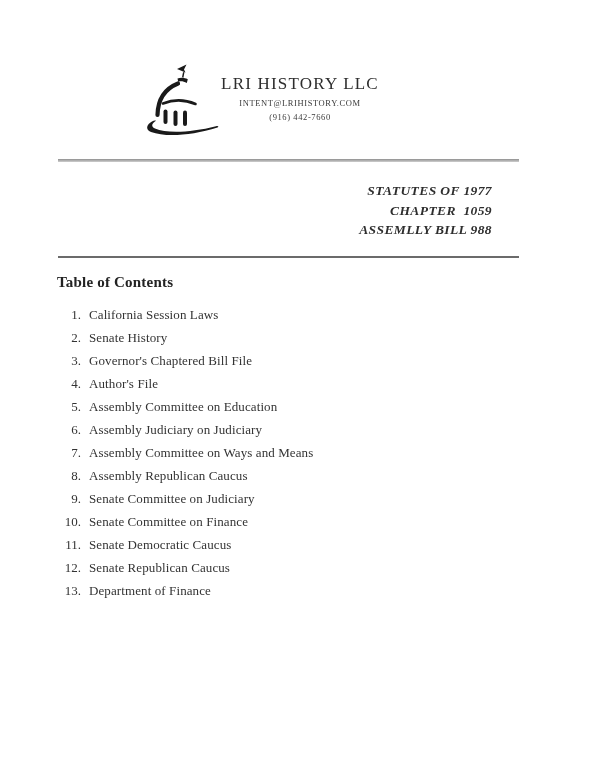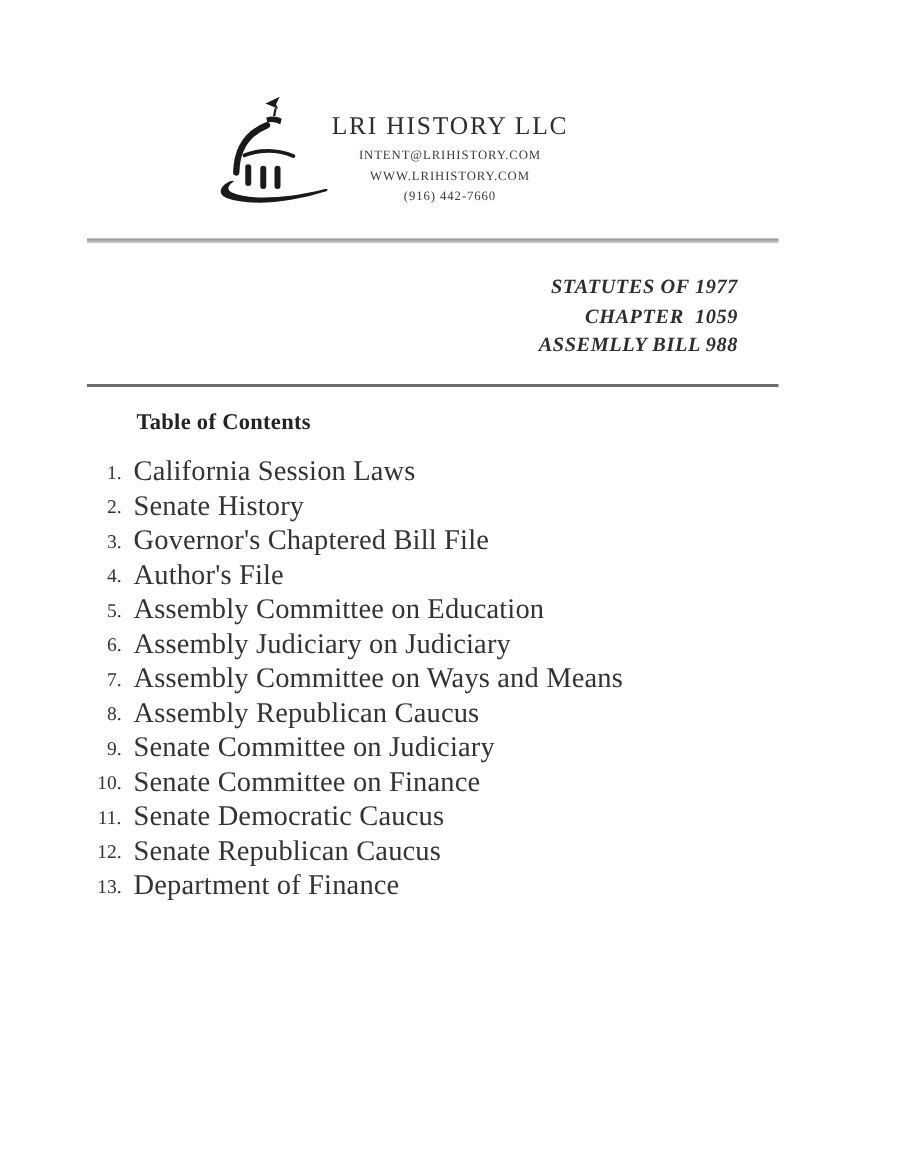"WWW.LRIHISTORY.COM" div.contact-line { html: <div>WWW.LRIHISTORY.COM</div> -> none }
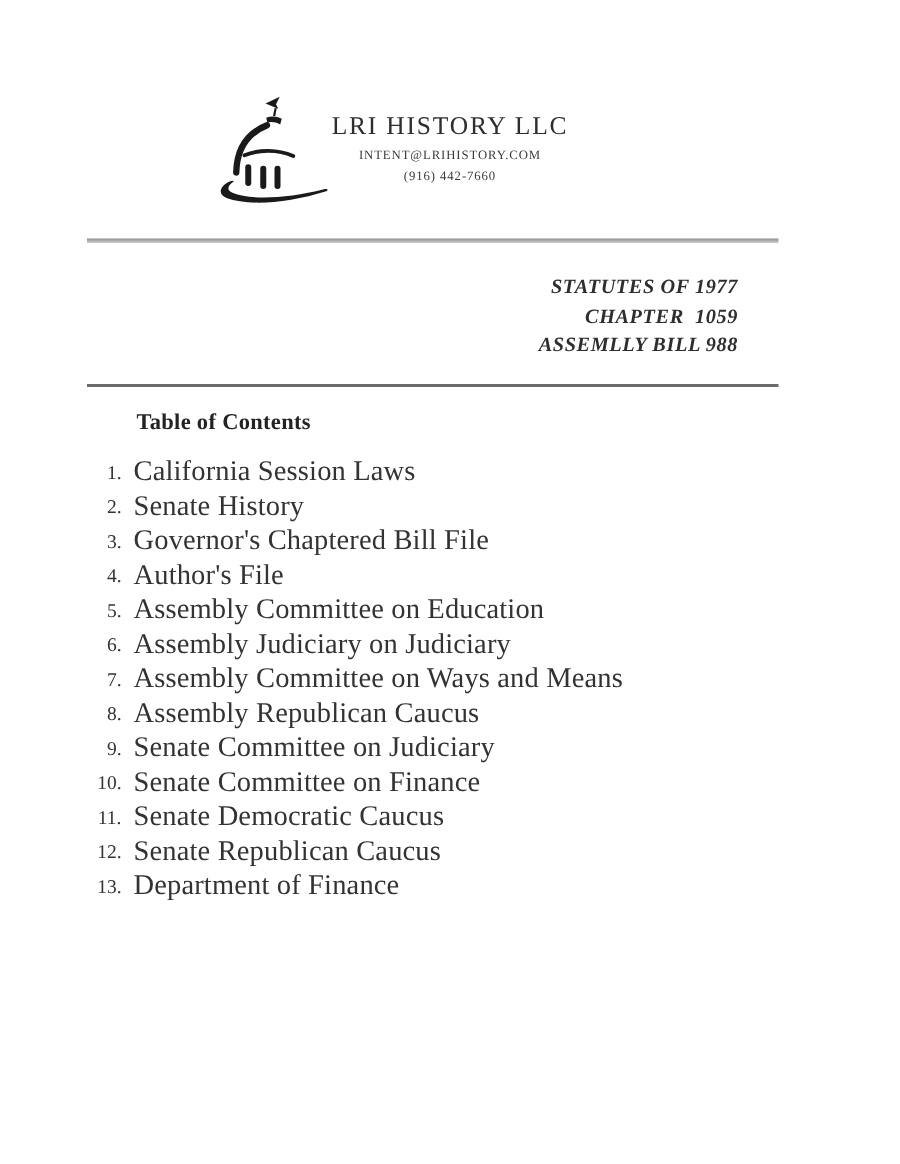"Table of Contents" .toc-title { margin-left: 34px -> none }
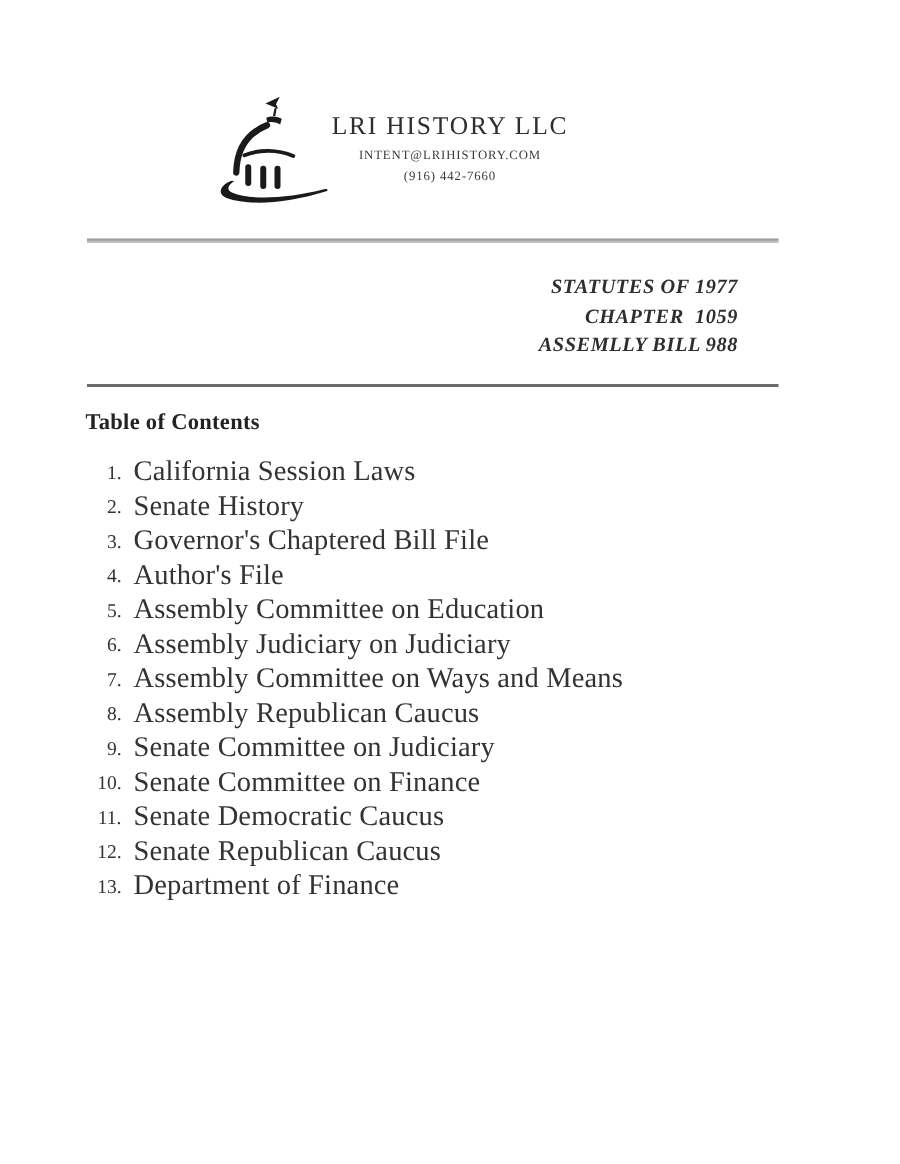"California Session Laws" .toc-label { font-size: 19px -> 13px }
